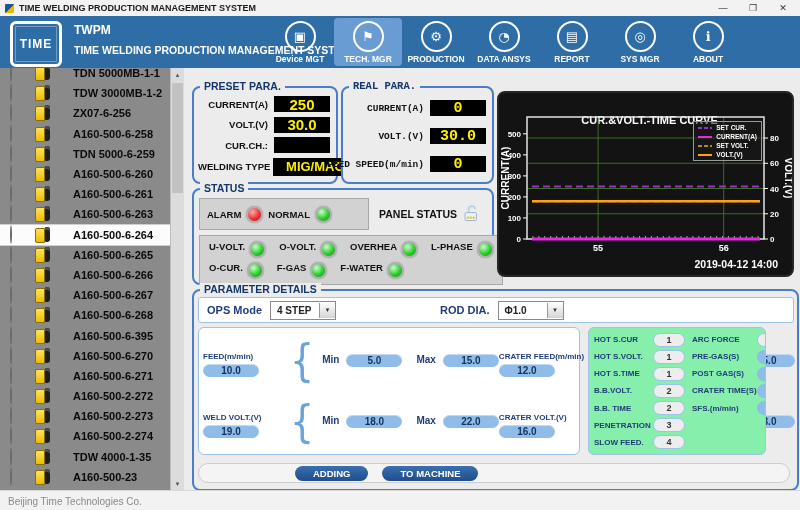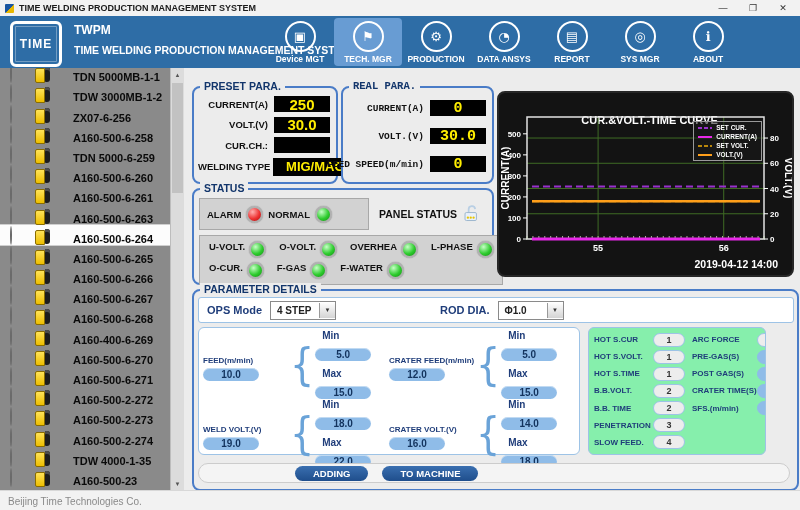"TDN 5000MB-1-1" .side-item { align-items: flex-end -> center }
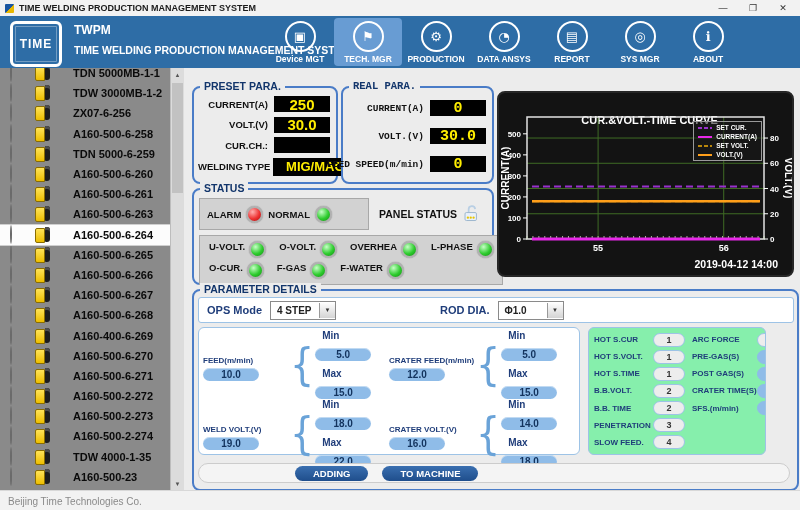"A160-400-6-269" span.side-label { text: A160-400-6-269 -> A160-500-6-395 }
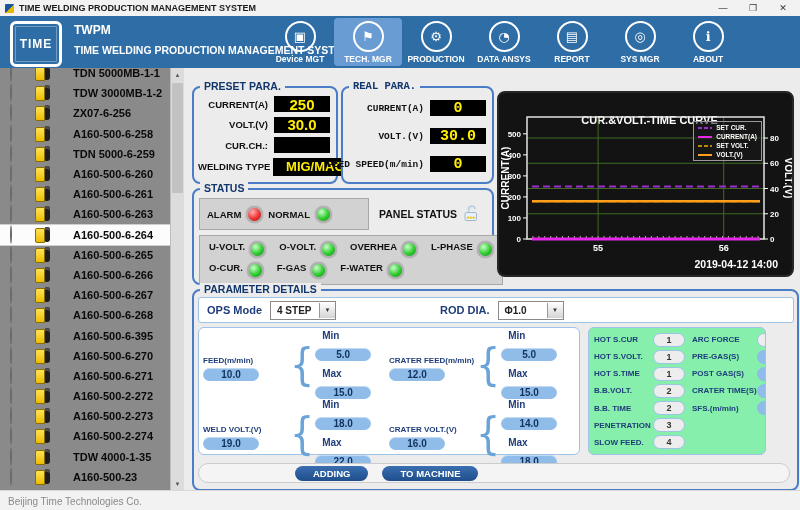"Min" .g-right { flex-direction: column -> row }
